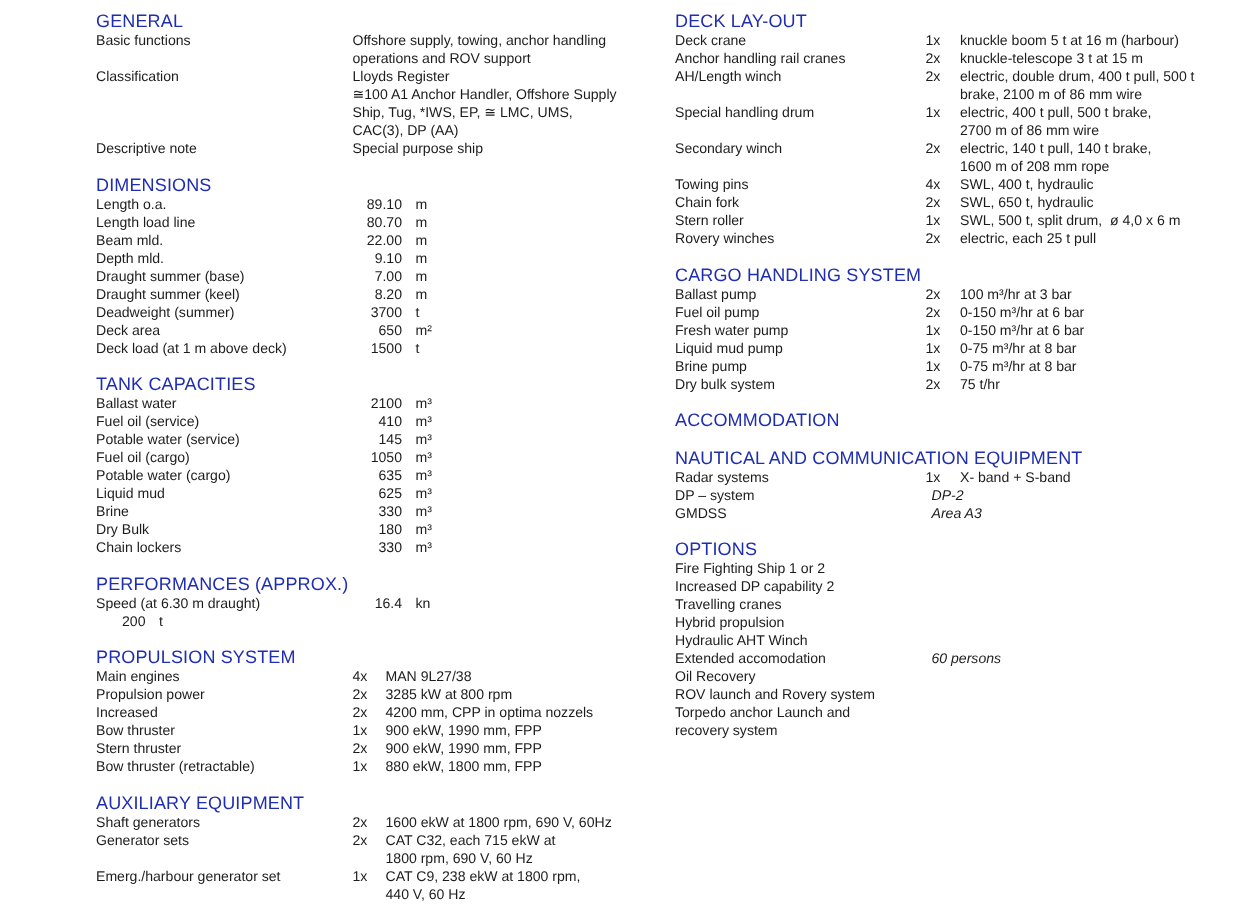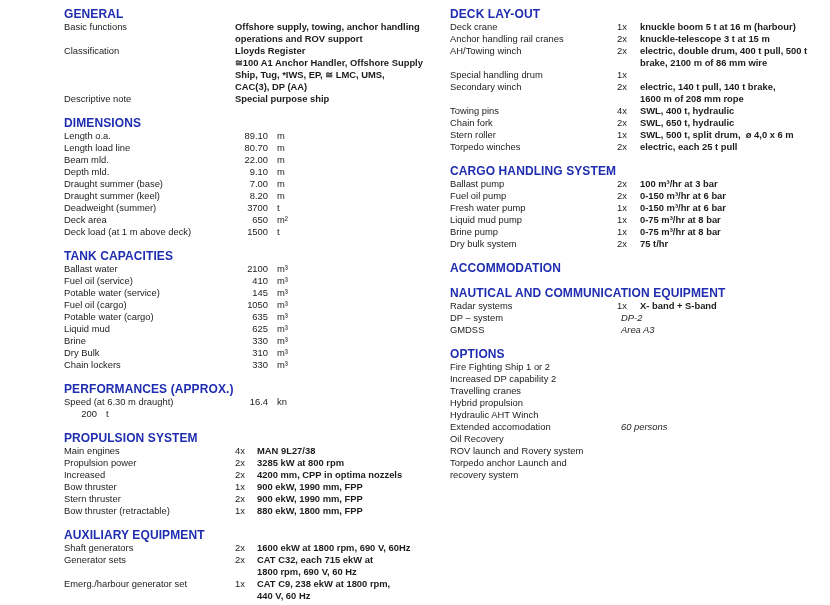"GENERAL" .heading { font-weight: bold -> normal }
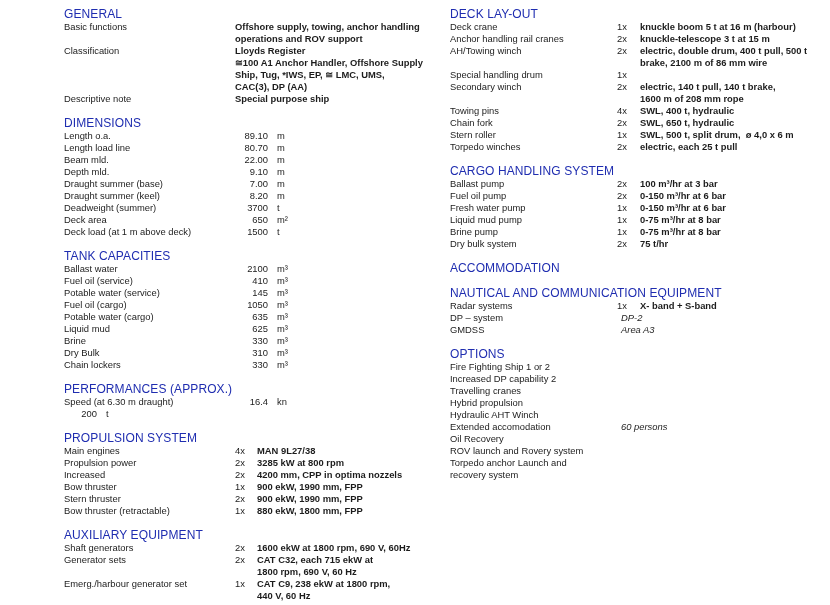"Offshore supply, towing, anchor handling" .line { font-weight: bold -> none }
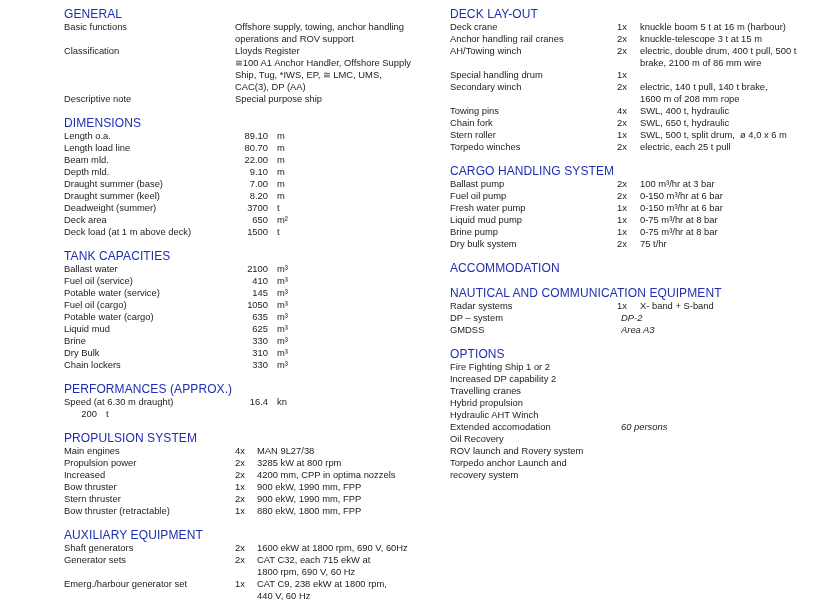"AH/Towing winch" div.lbl { text: AH/Towing -> AH/Length }
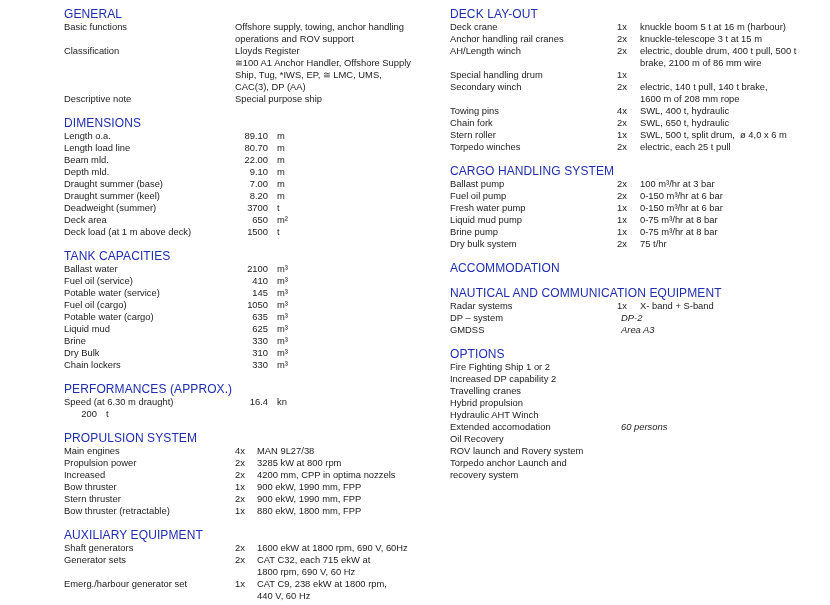"electric, 400 t pull, 500" div.txtcell { html: none -> <div> <div>electric, 400 t pull, 500 t brake,</div> <div>2700 m of 86 mm wire</div> </div> }
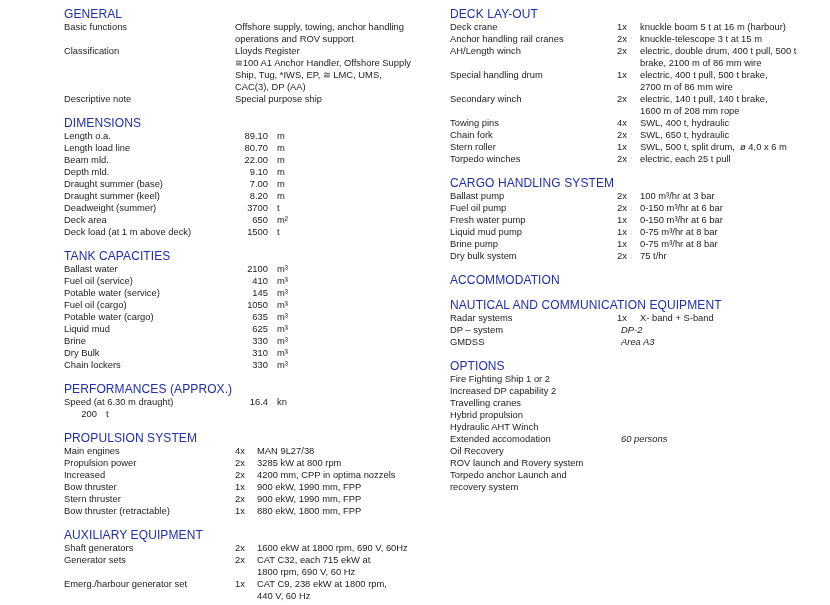"Torpedo winches" div.lbl { text: Torpedo -> Rovery }
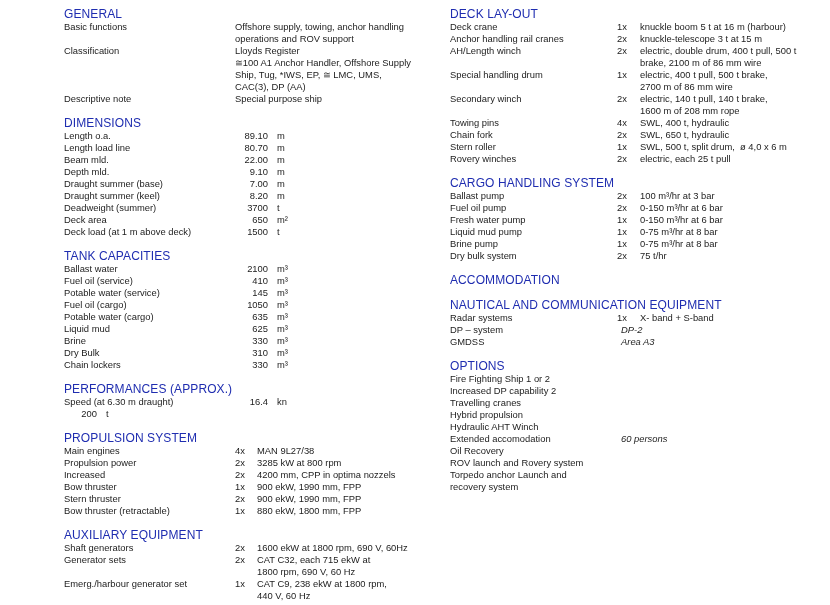"310" div.numcell { text: 310 -> 180 }
